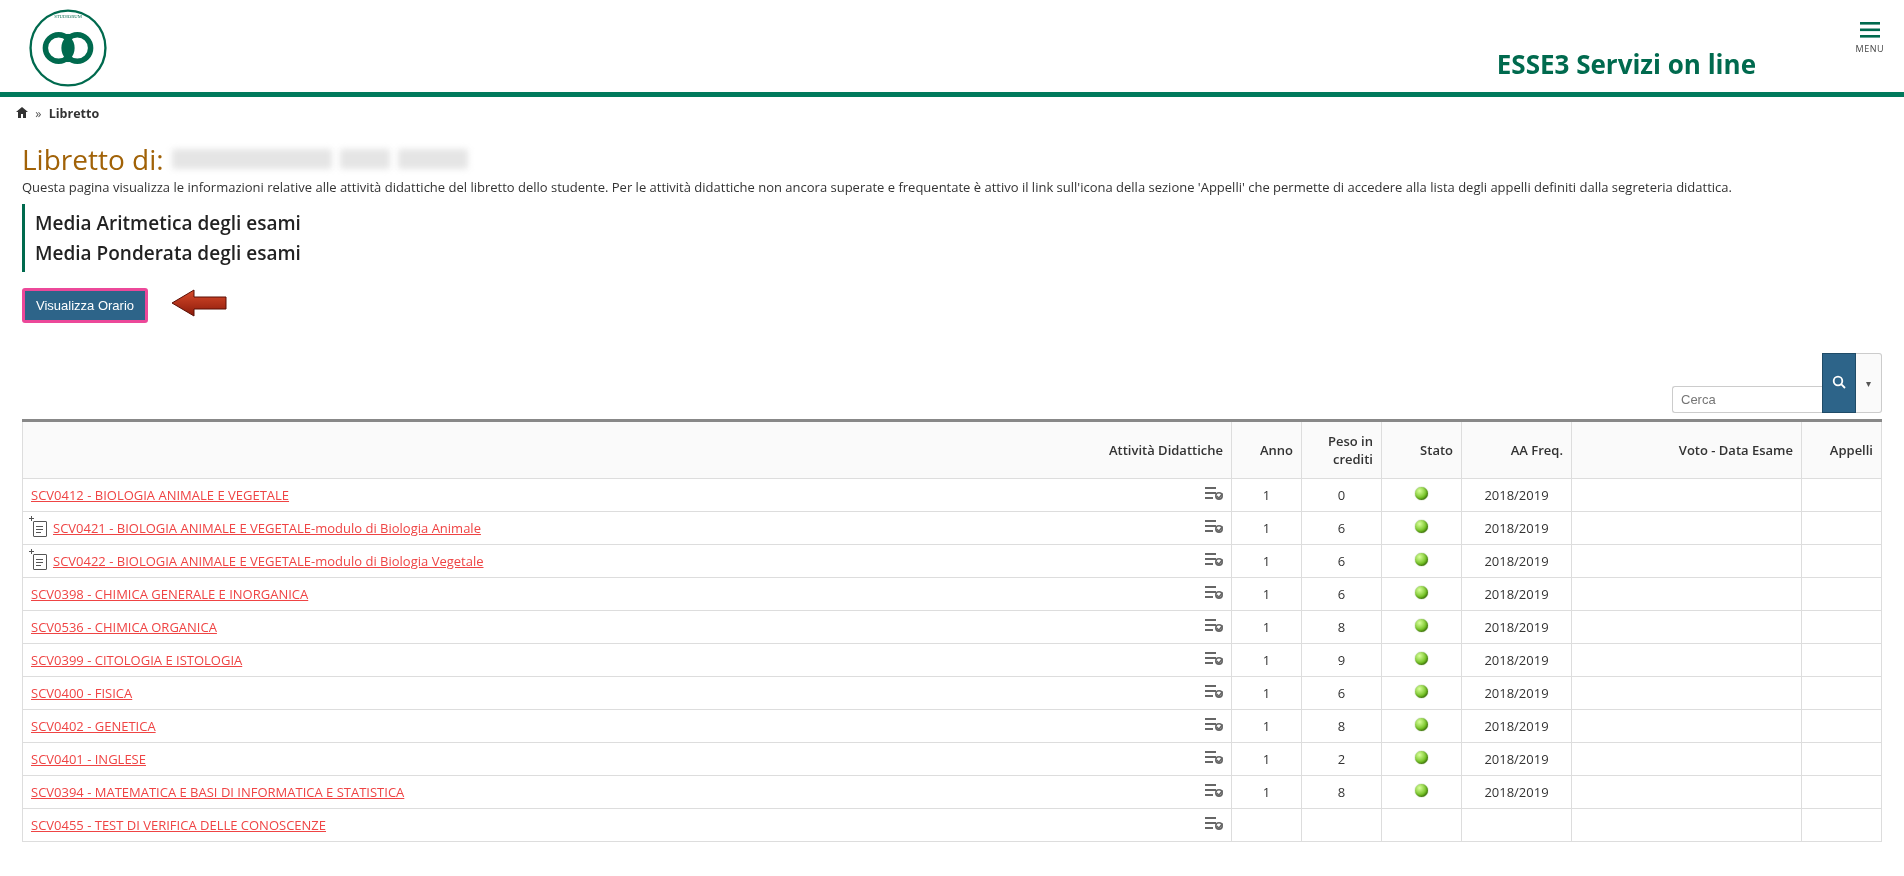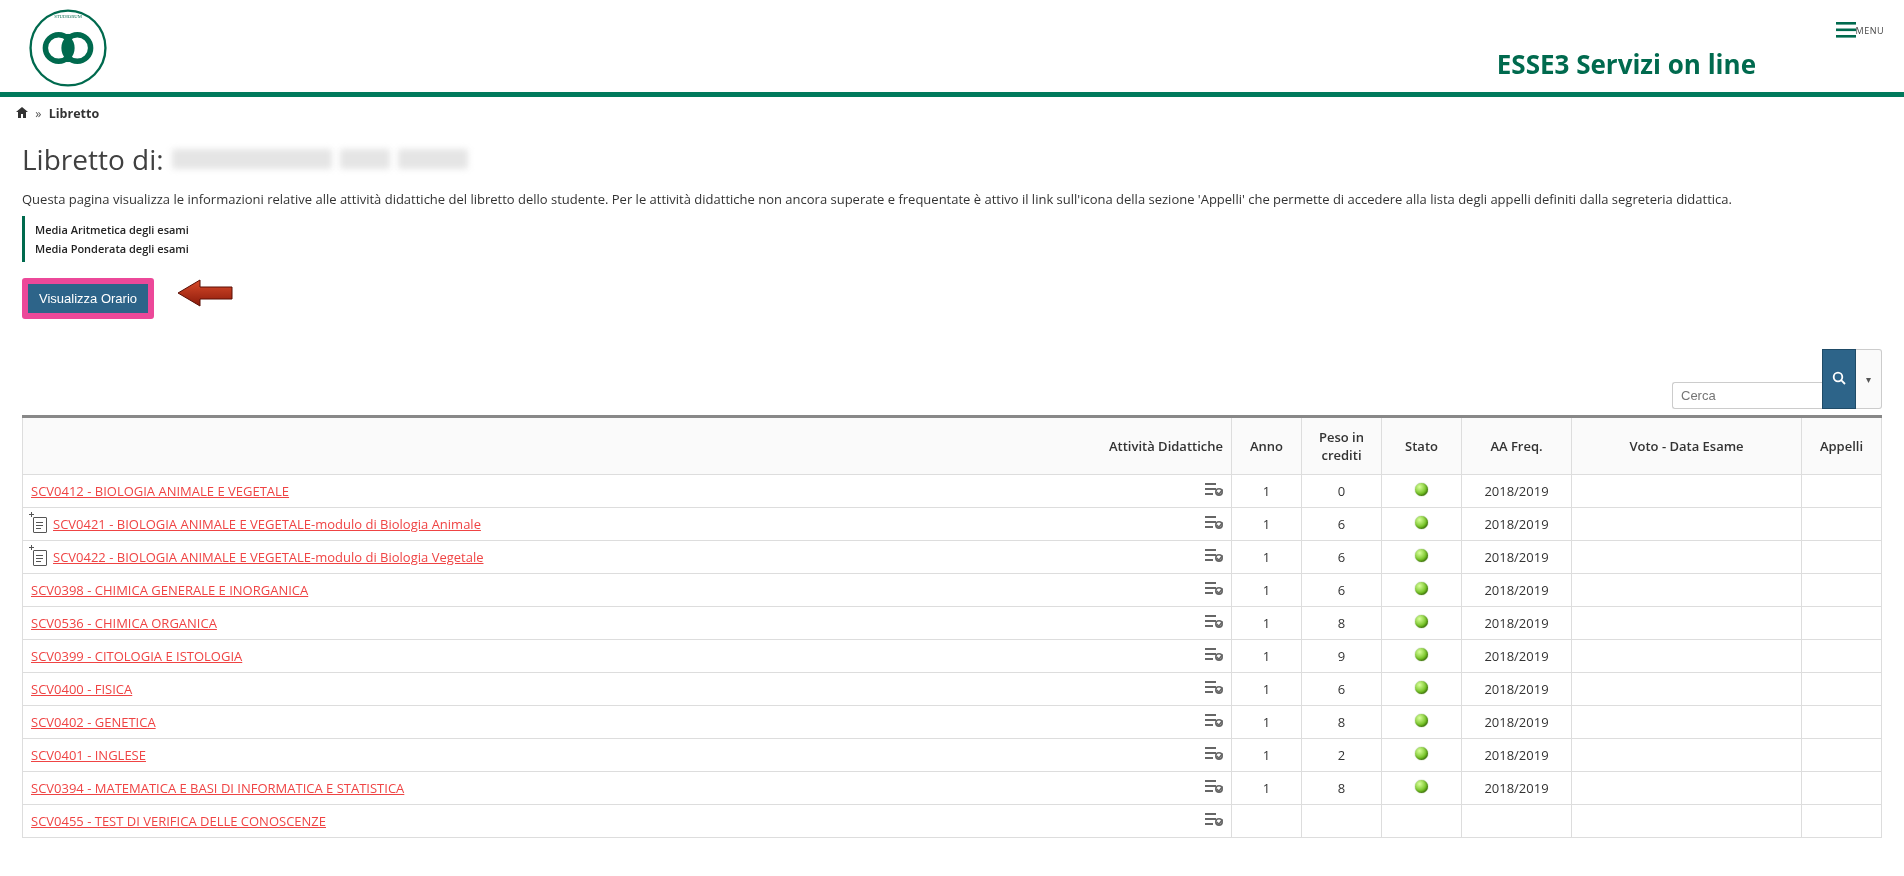"MENU" .menu-trigger { flex-direction: row -> column }
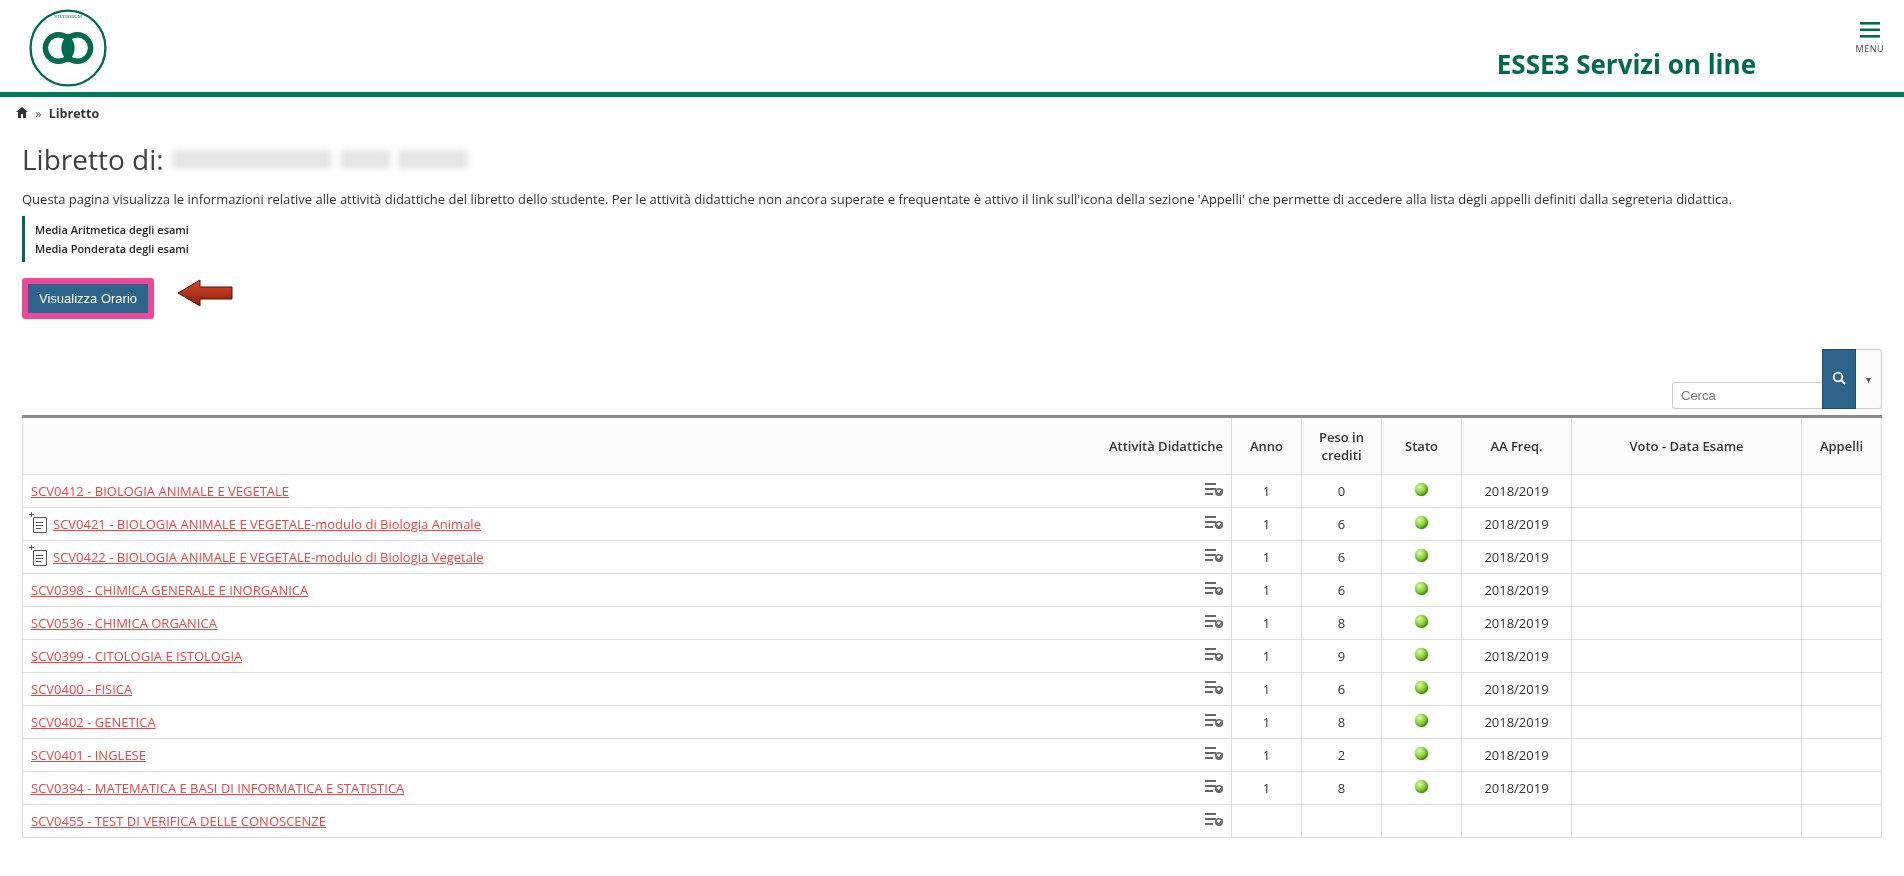"Libretto di:" h1.page-title { color: #404040 -> #a16207; margin: 10px 0 12px 0 -> 10px 0 0 0 }
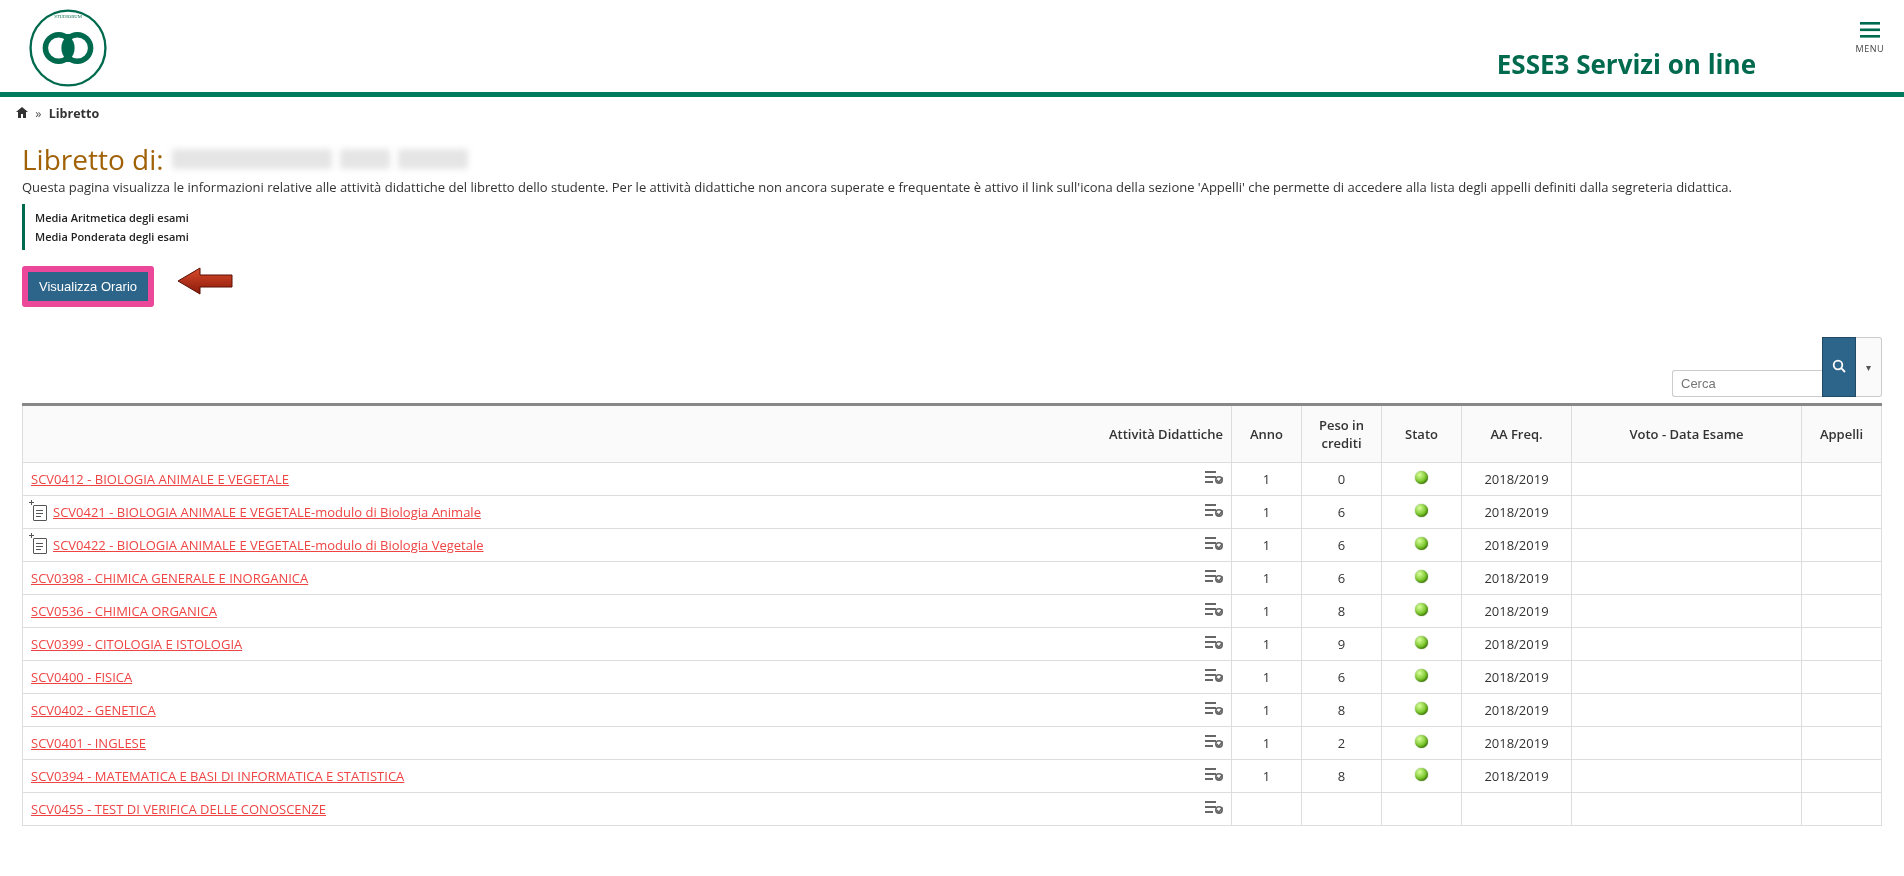"Media Aritmetica degli esami" .media-box .line { font-size: 11px -> 19px }
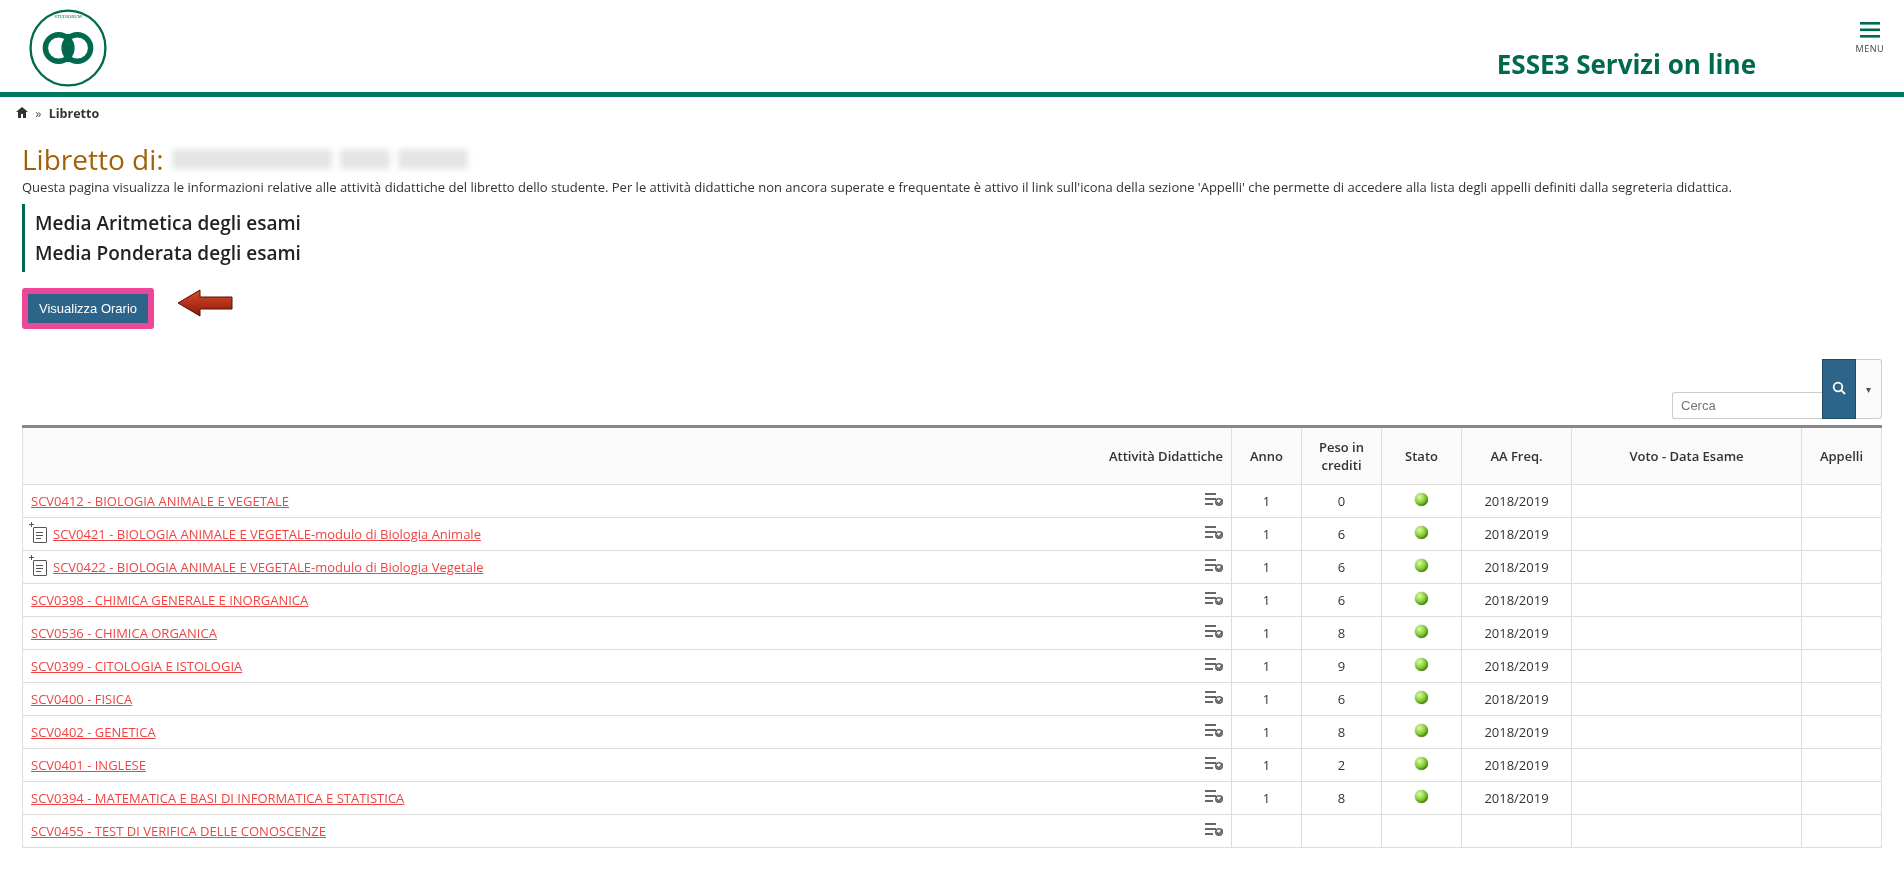"Visualizza Orario" .btn { border: 6px solid #ec4899 -> 3px solid #ec4899 }
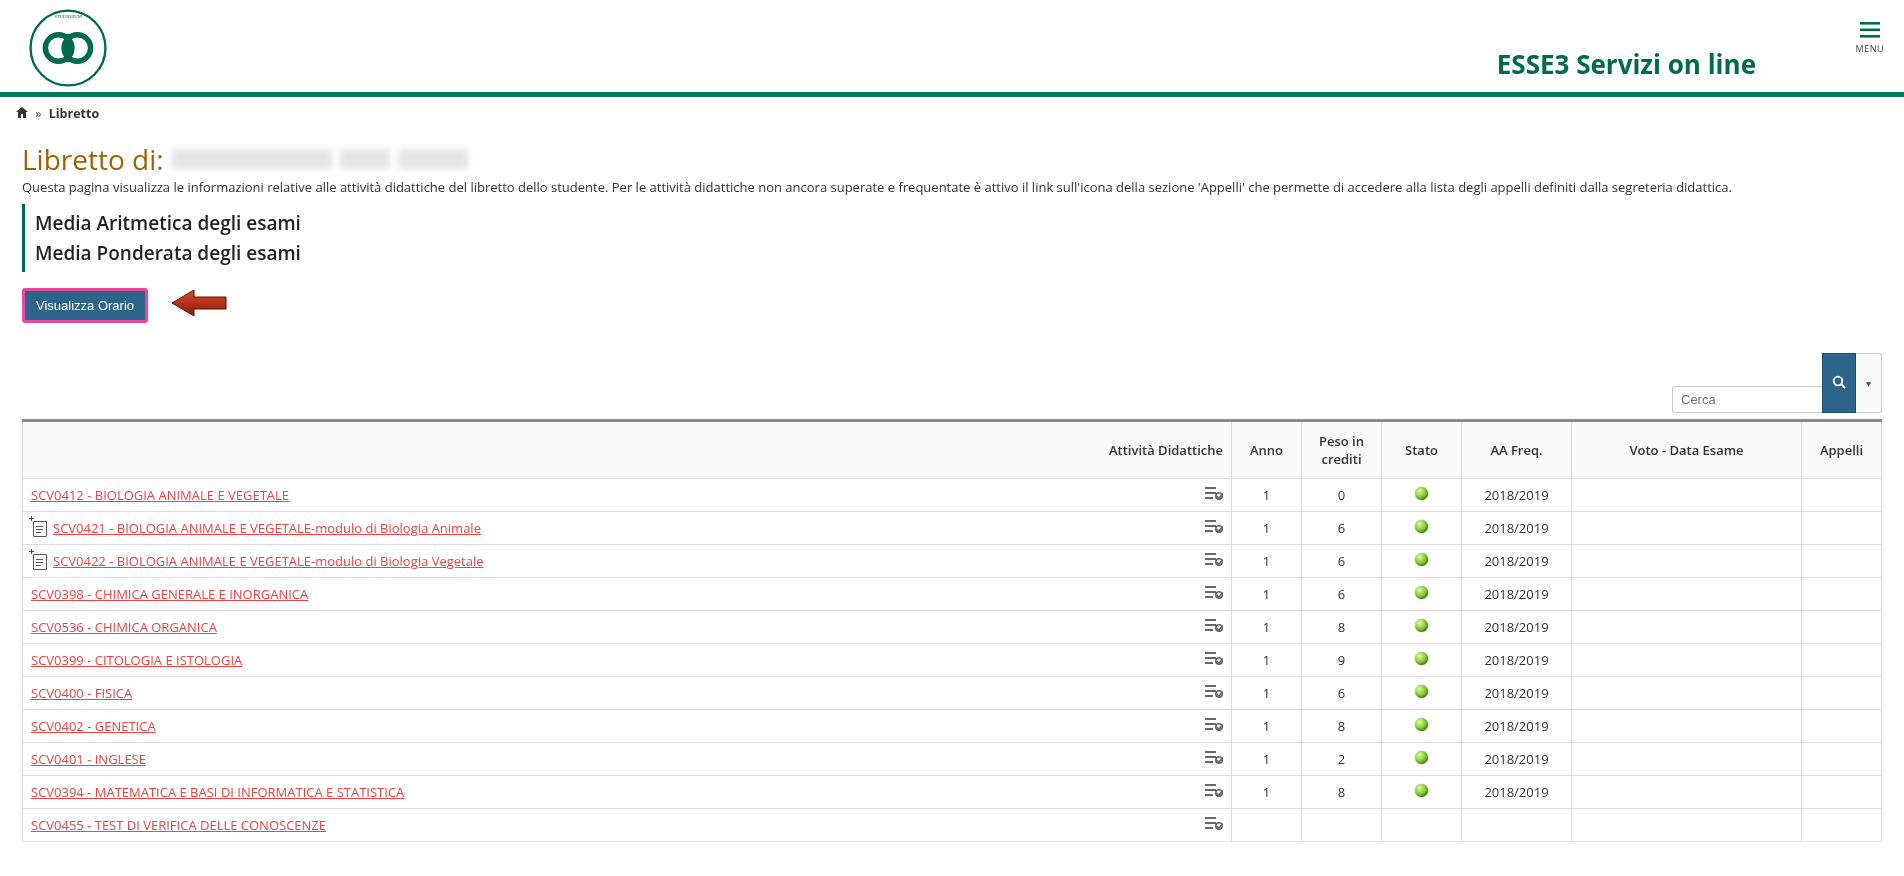"Anno" table.libretto th { text-align: center -> right }
